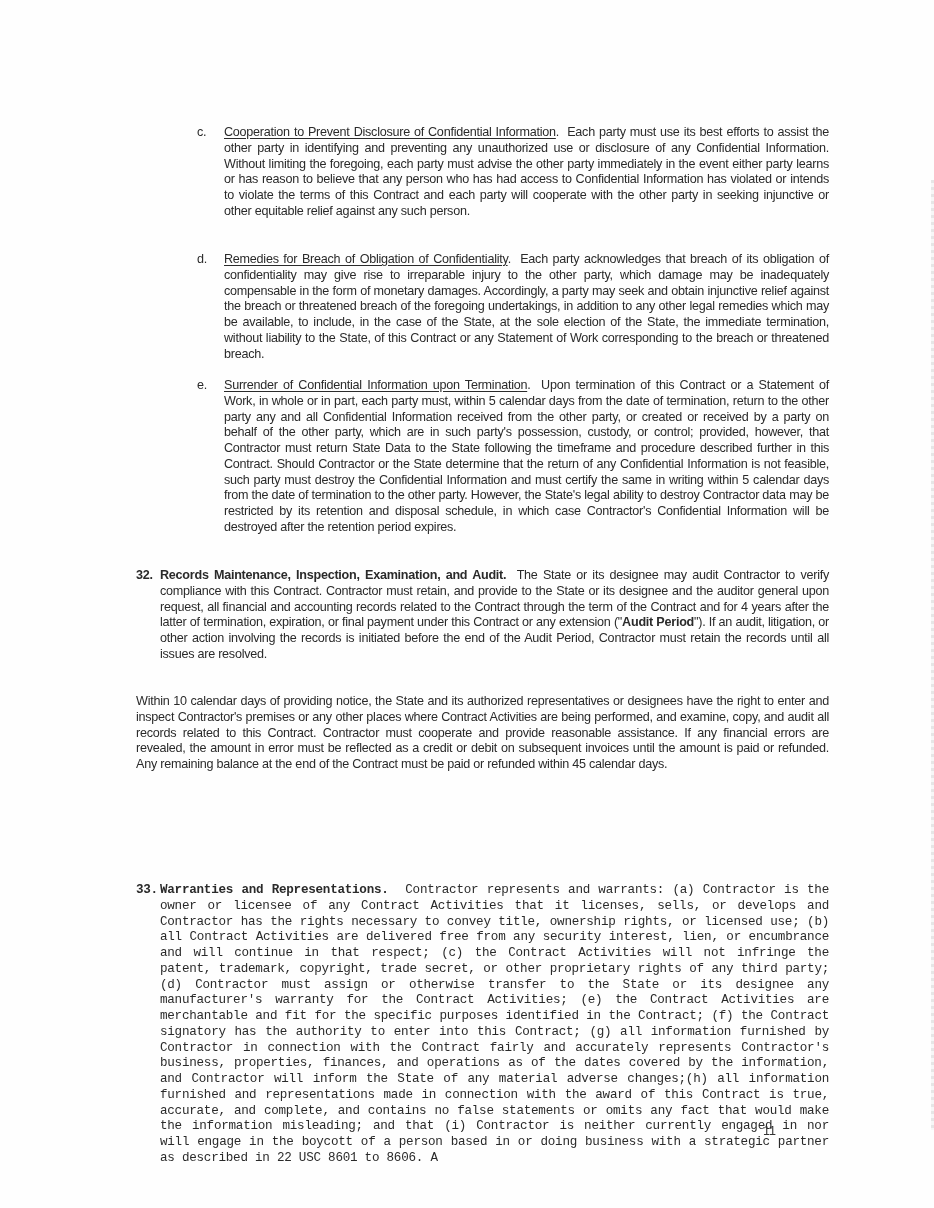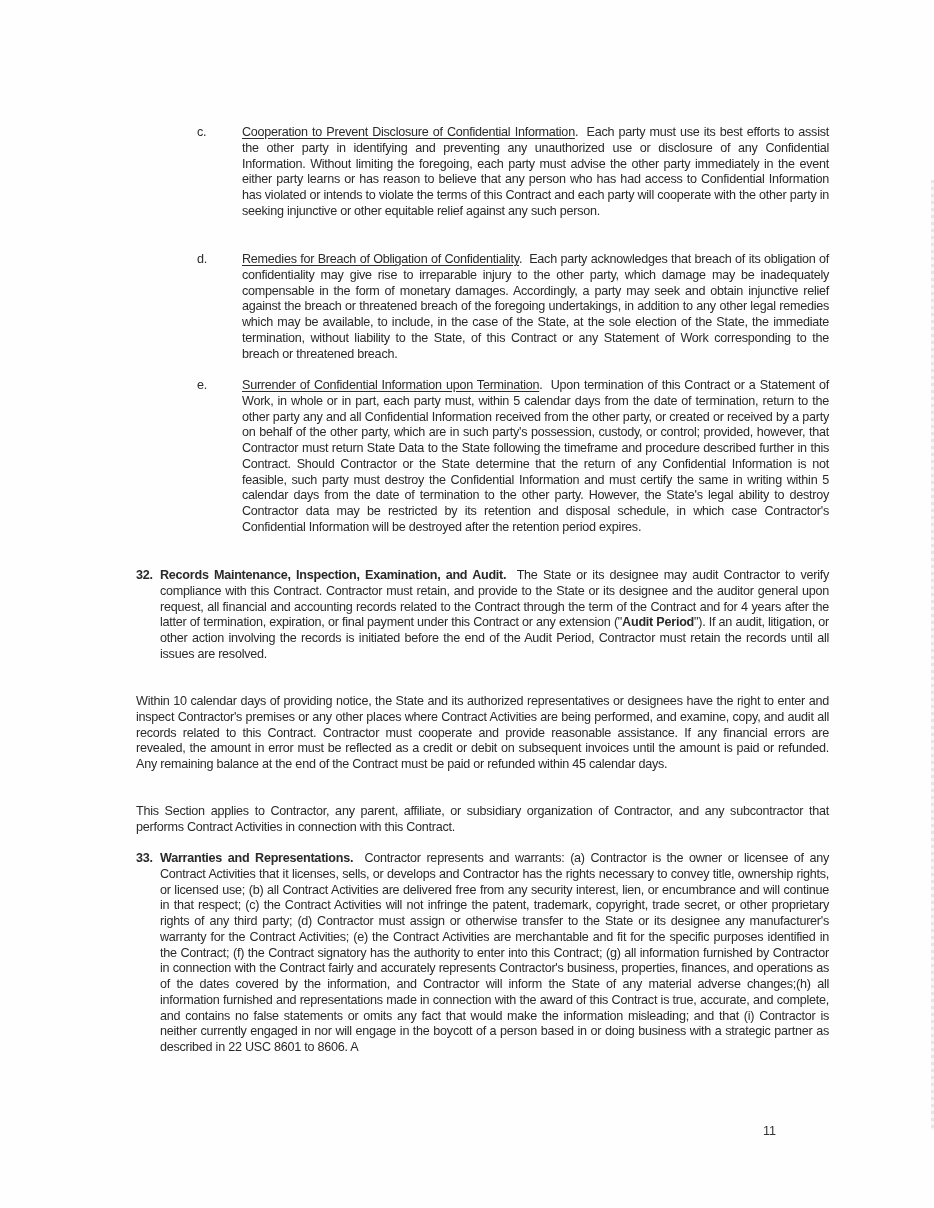"Cooperation to Prevent Disclosure of" .sub-item .body { margin-left: 45px -> 27px }
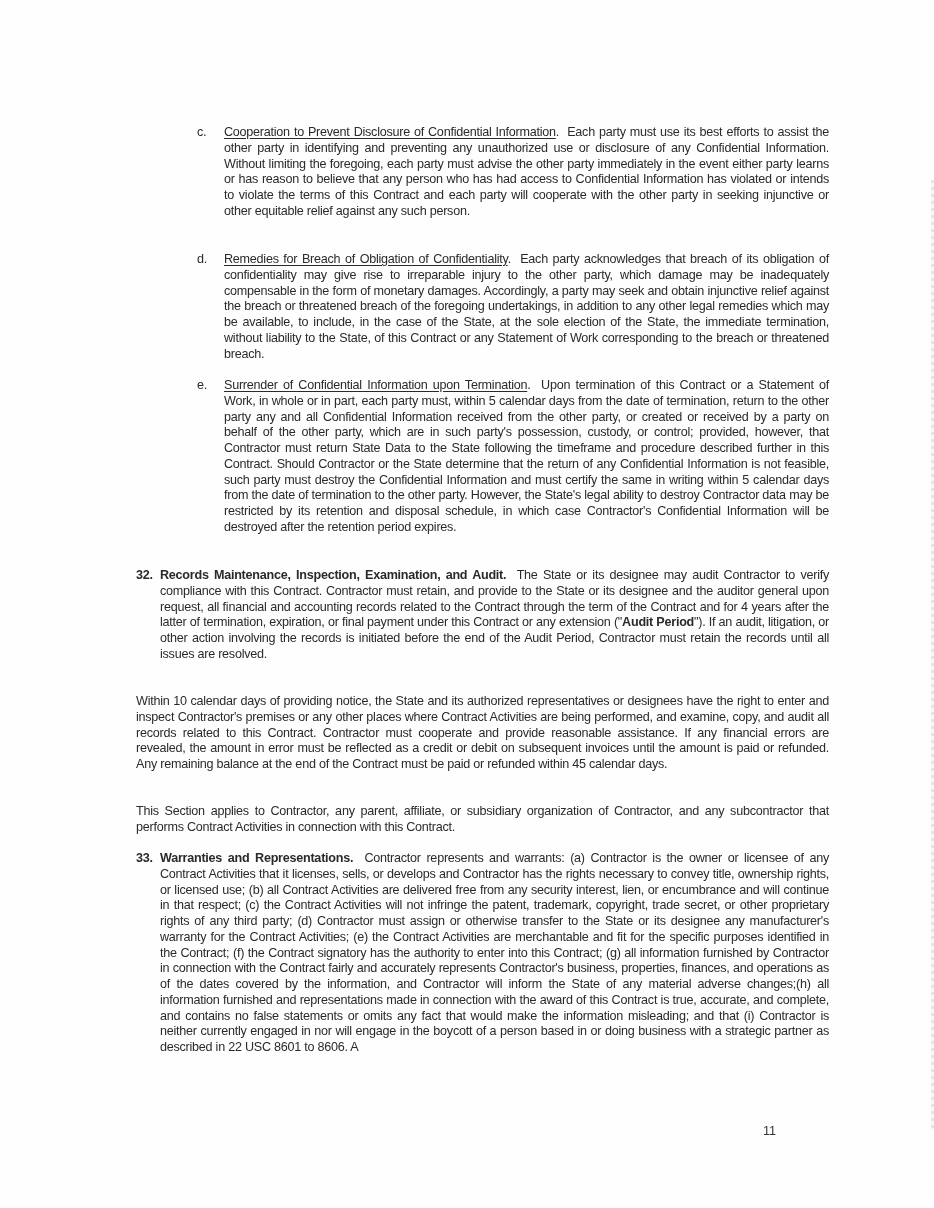"This Section applies to Contractor," div.block { html: <div> <div>This Section applies to Contractor, any parent, affiliate, or subsidiary organization of Contractor, and any subcontractor that performs Contract Activities in connection with this Contract.</div> </div> -> none }
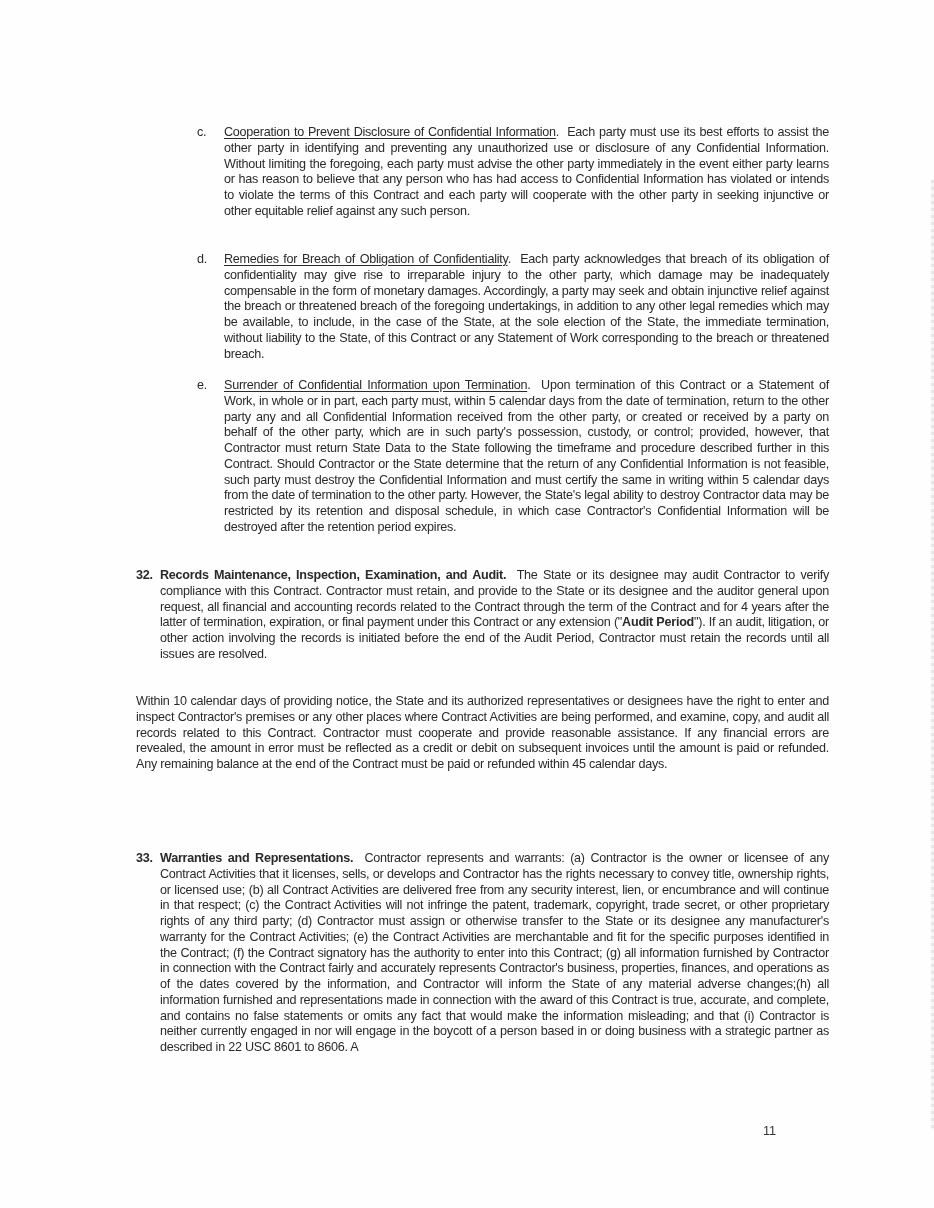"33." div.block { font-family: none -> Liberation Mono, monospace; top: 851px -> 883px }
